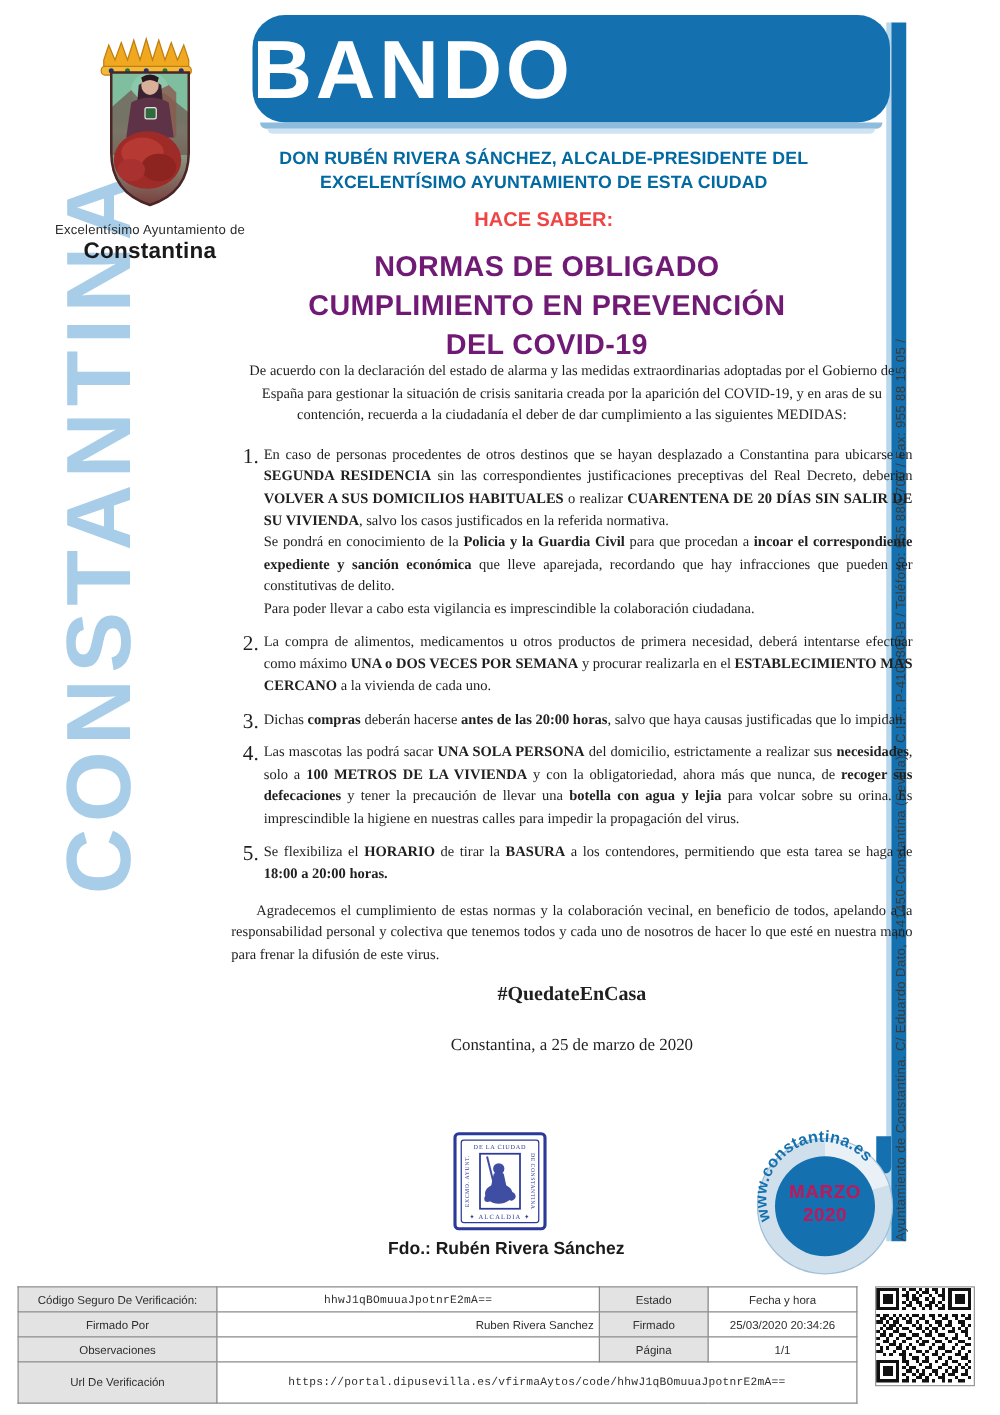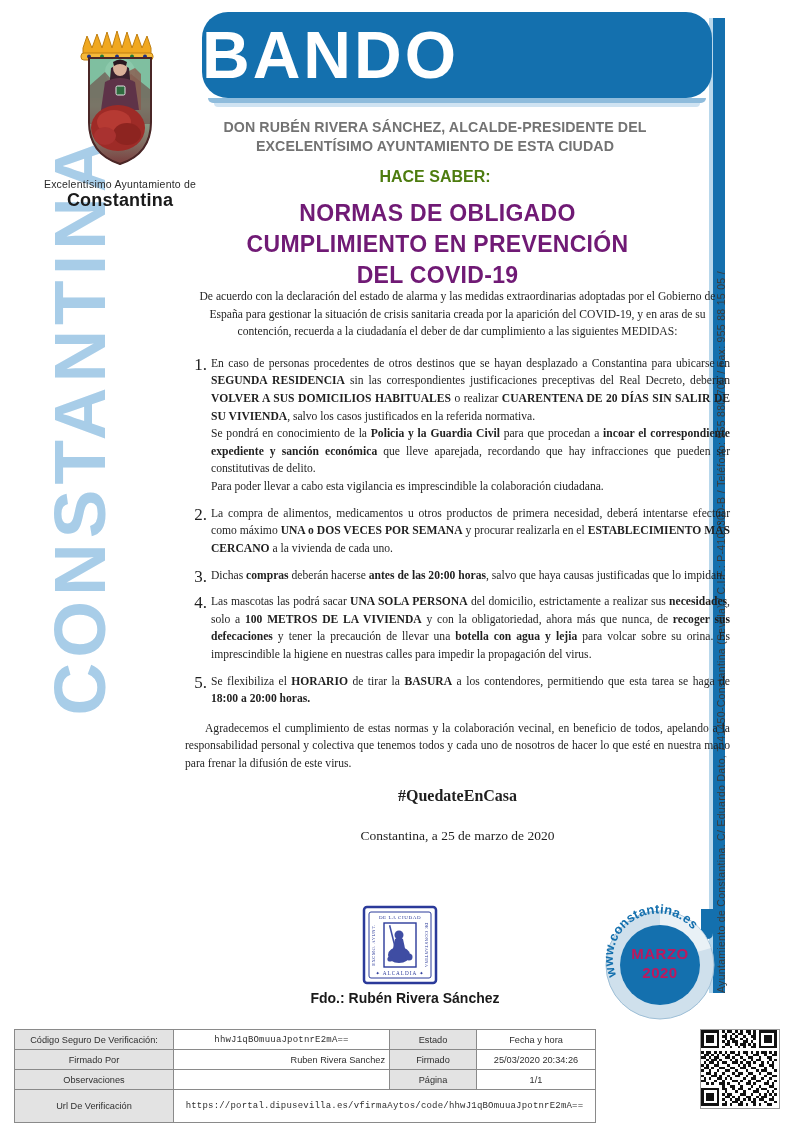"DON RUBÉN RIVERA SÁNCHEZ," #don-line { color: #737373 -> #0369a1 }
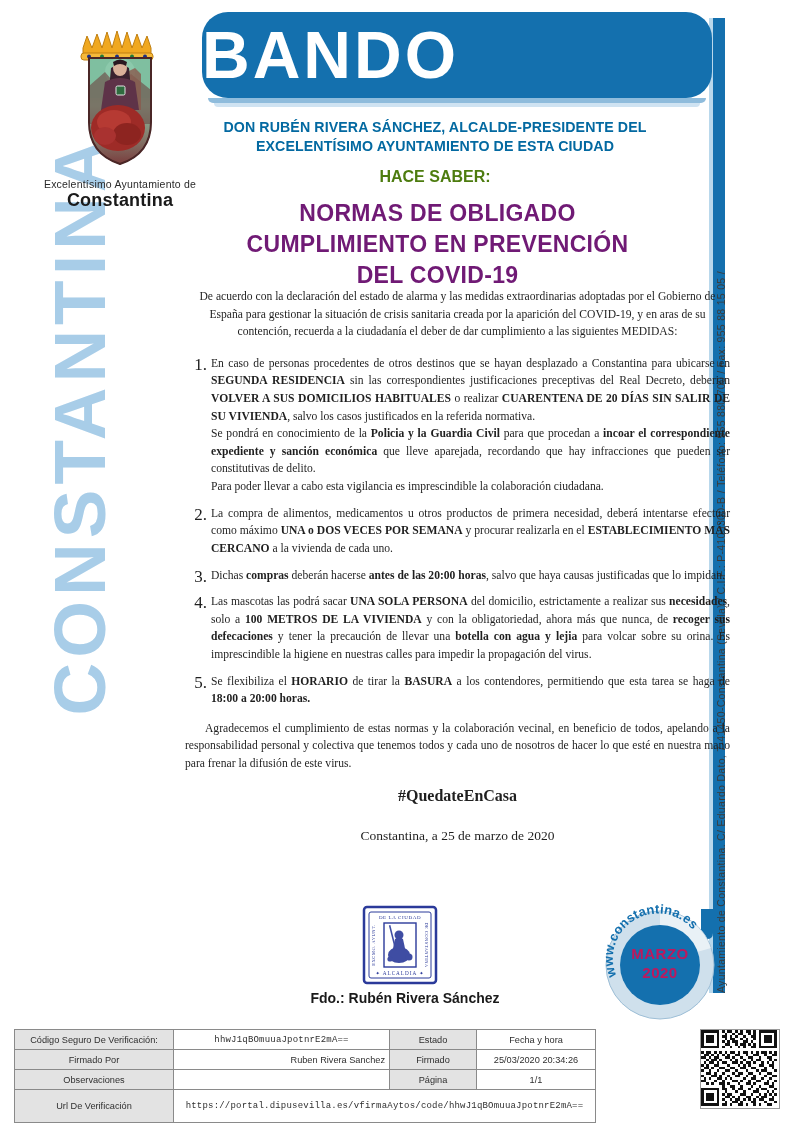"HACE SABER:" #hace-saber { color: #4d7c0f -> #ef4444 }
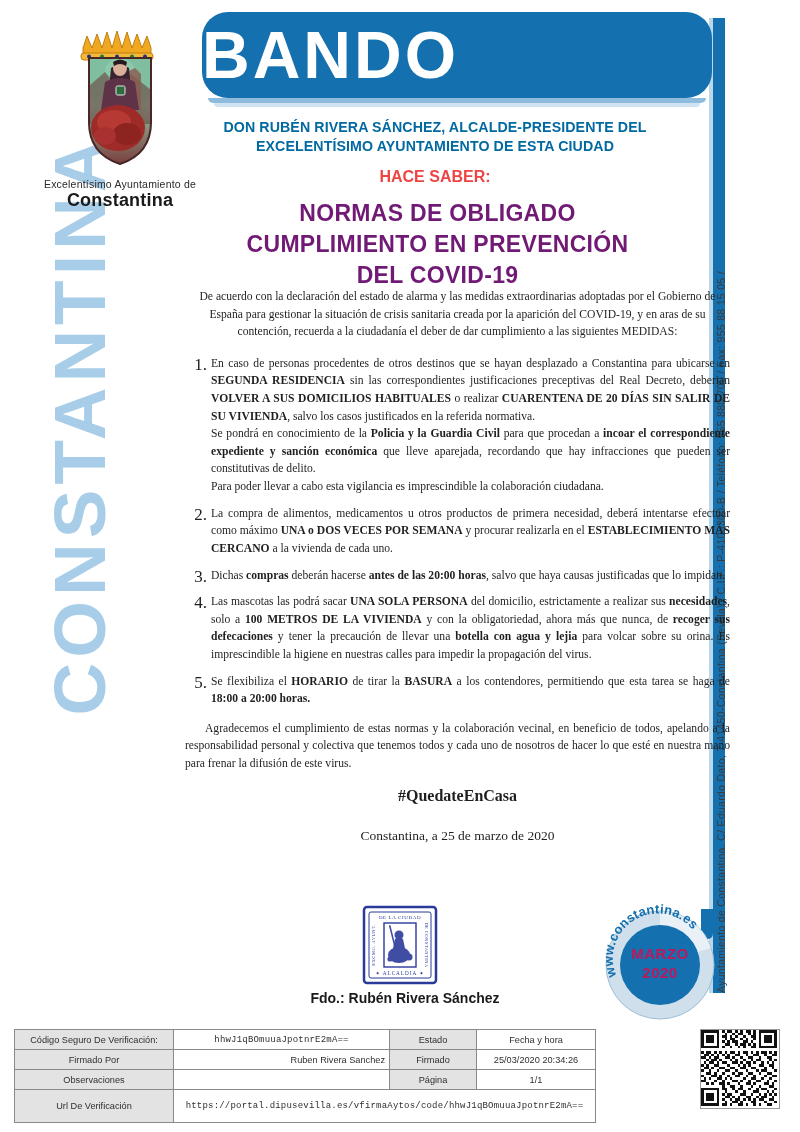"Código Seguro De Verificación:" #verif { width: 582px -> 672px }
